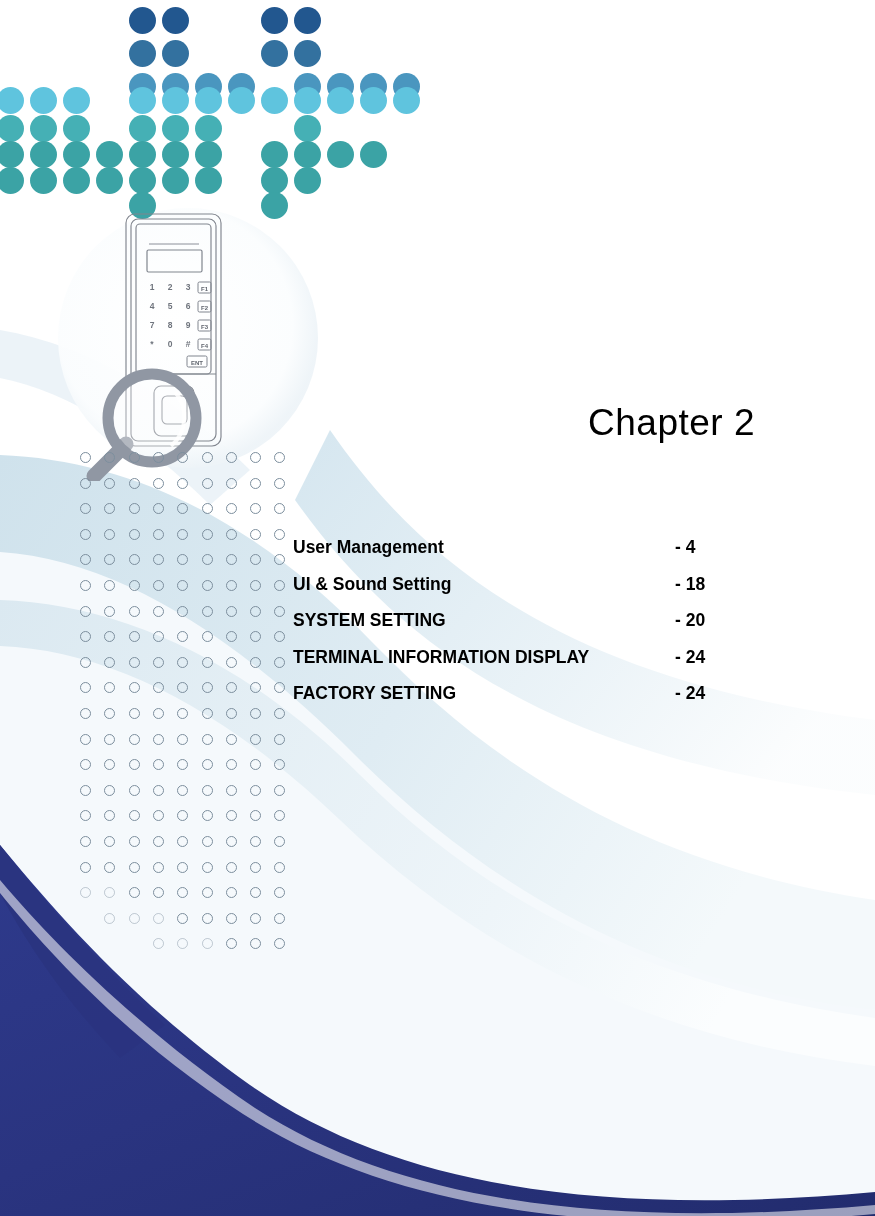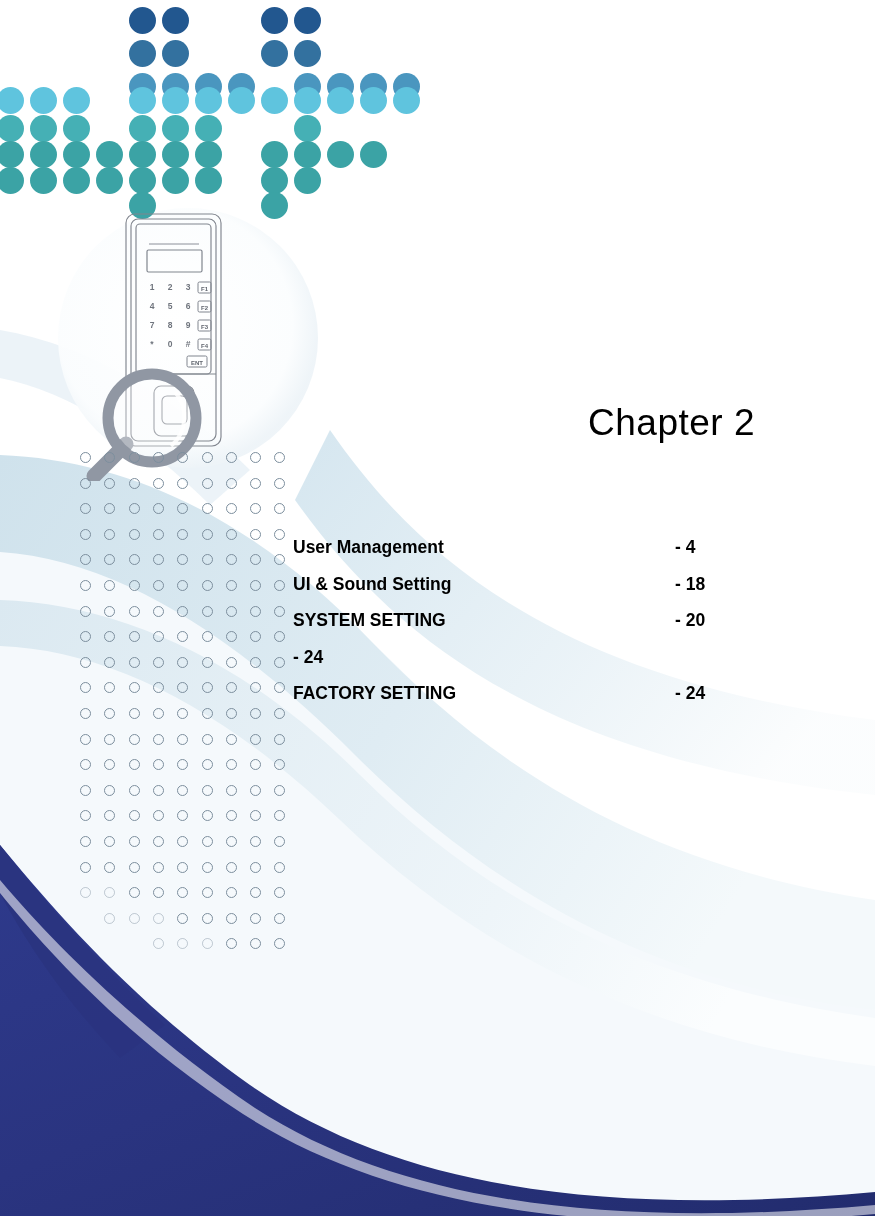"TERMINAL INFORMATION DISPLAY" span.toc-label { html: none -> <span>TERMINAL INFORMATION DISPLAY</span> }
